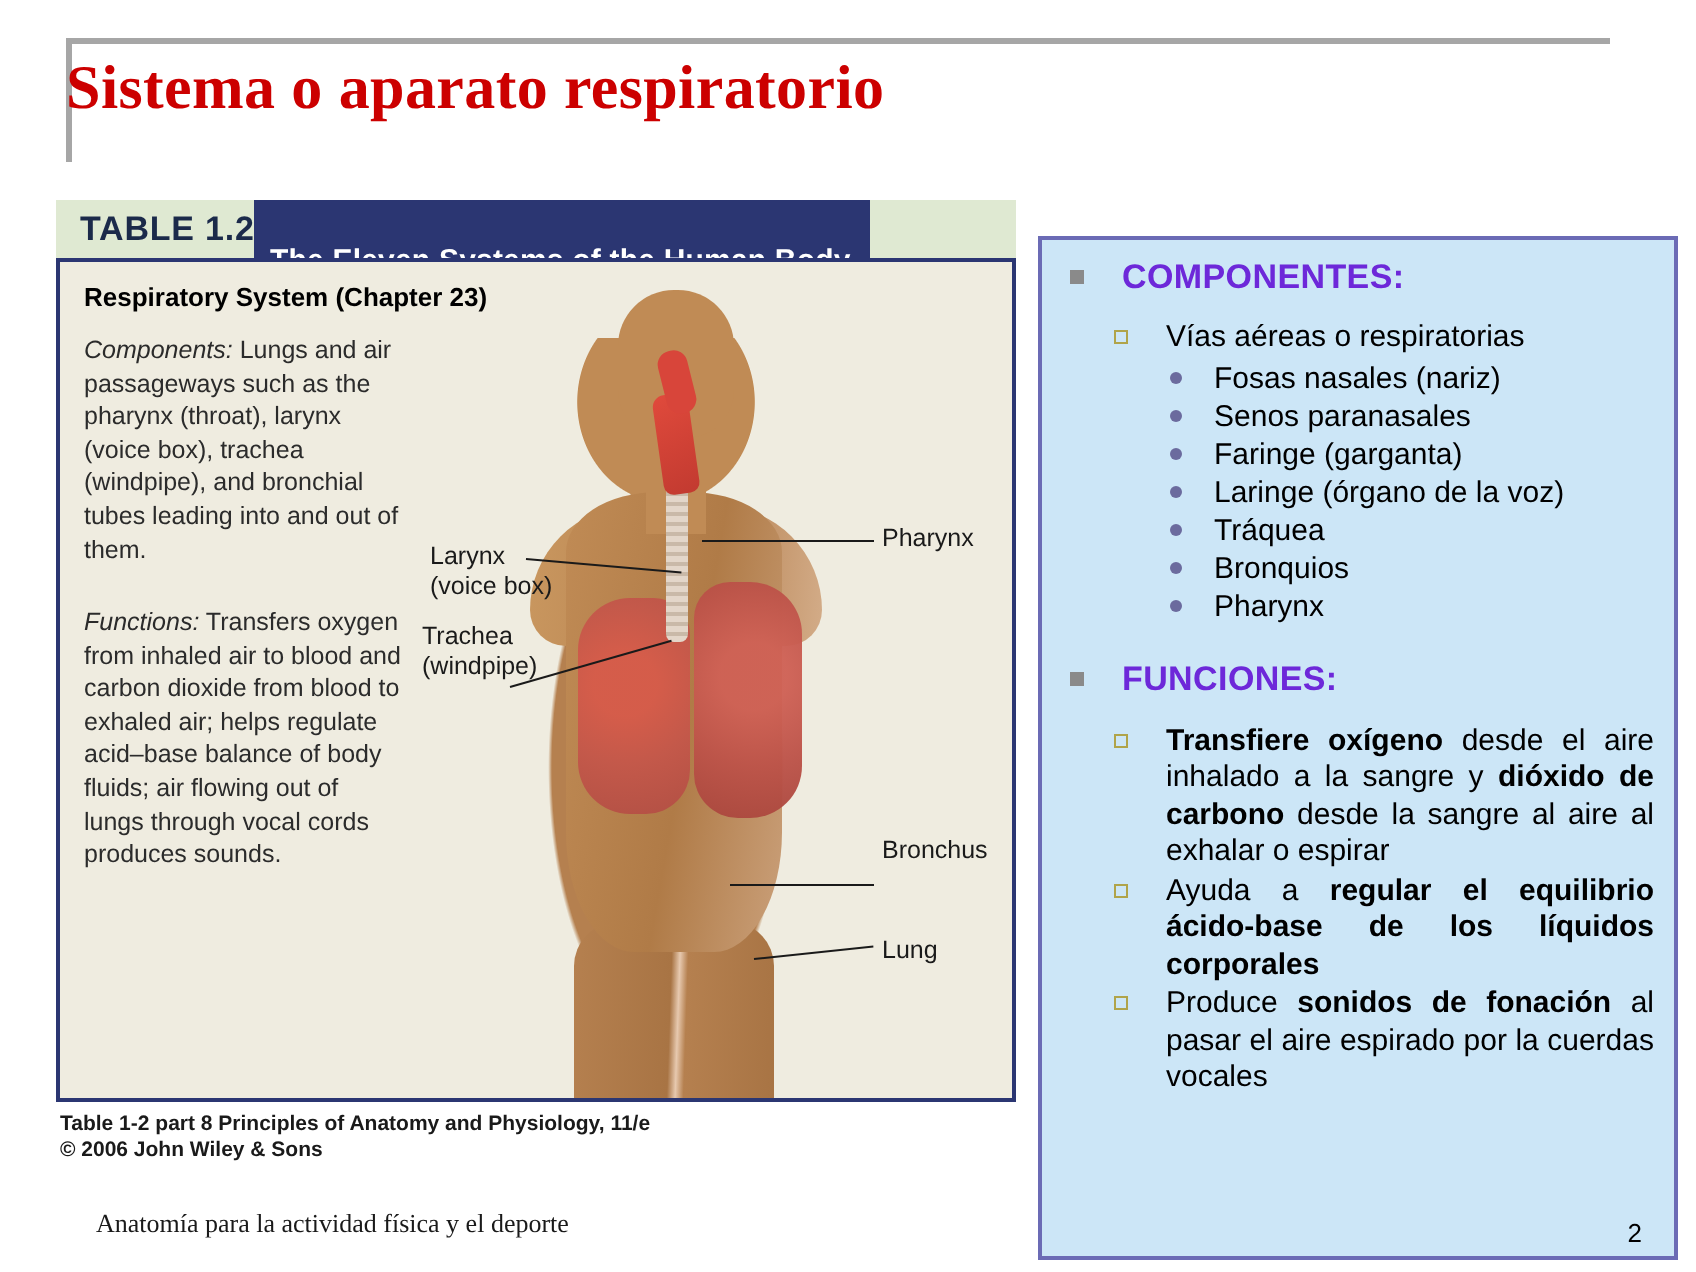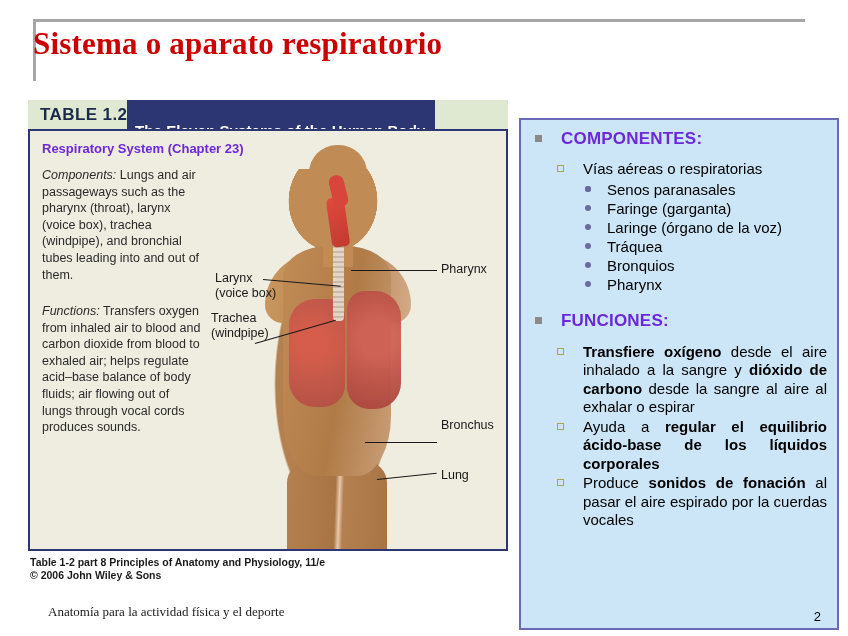"Respiratory System (Chapter 23)" #system-heading { color: #6d28d9 -> #000000 }
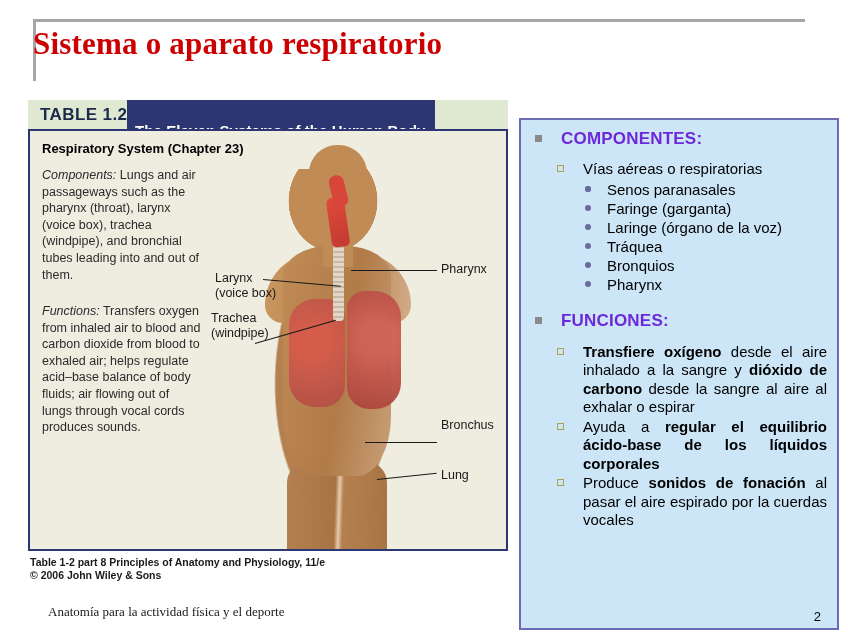"Fosas nasales (nariz)" span { html: none -> <span>Fosas nasales (nariz)</span> }
